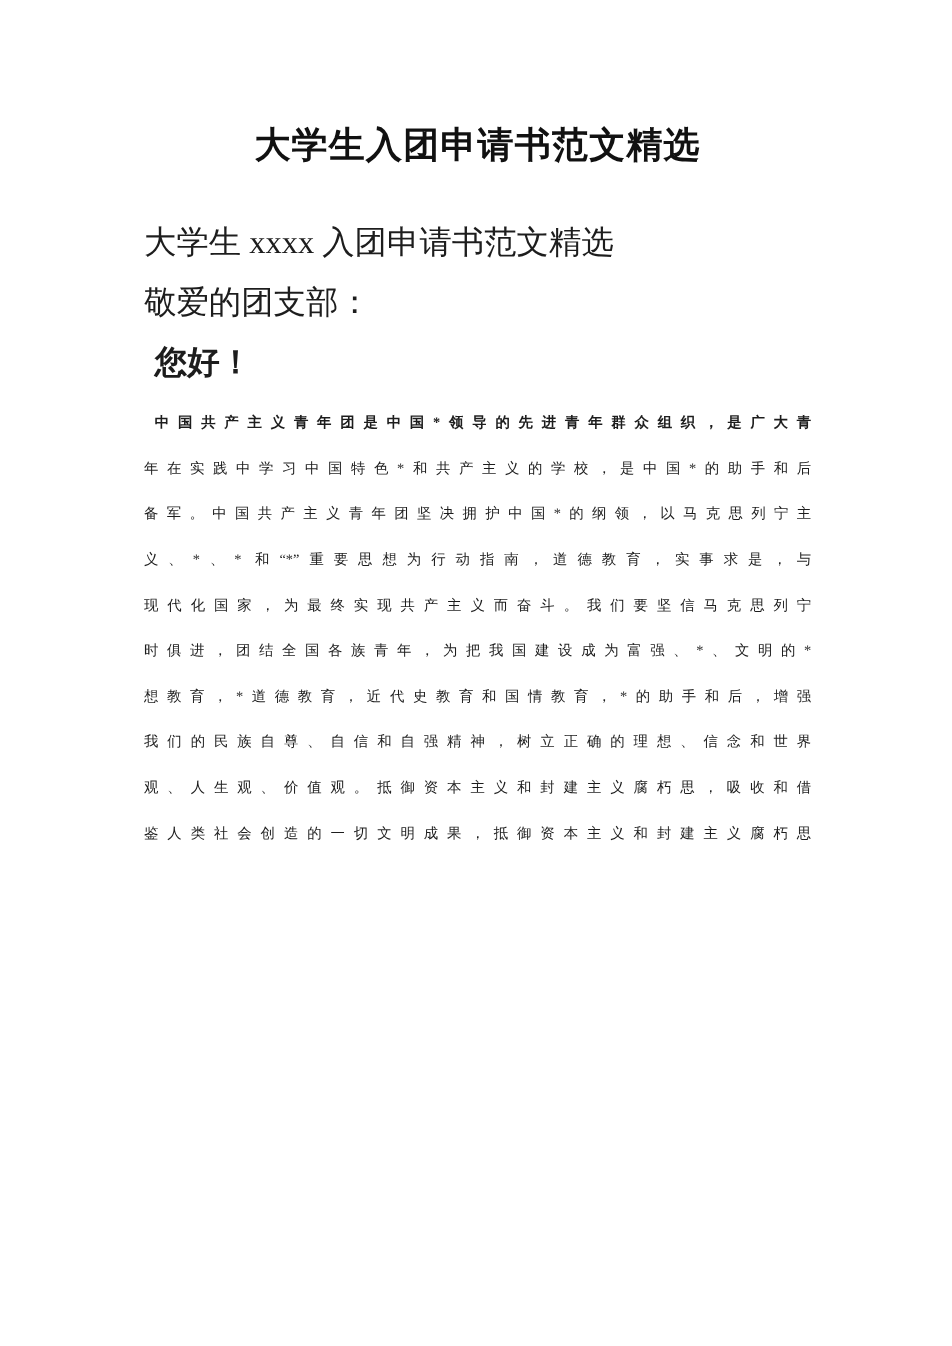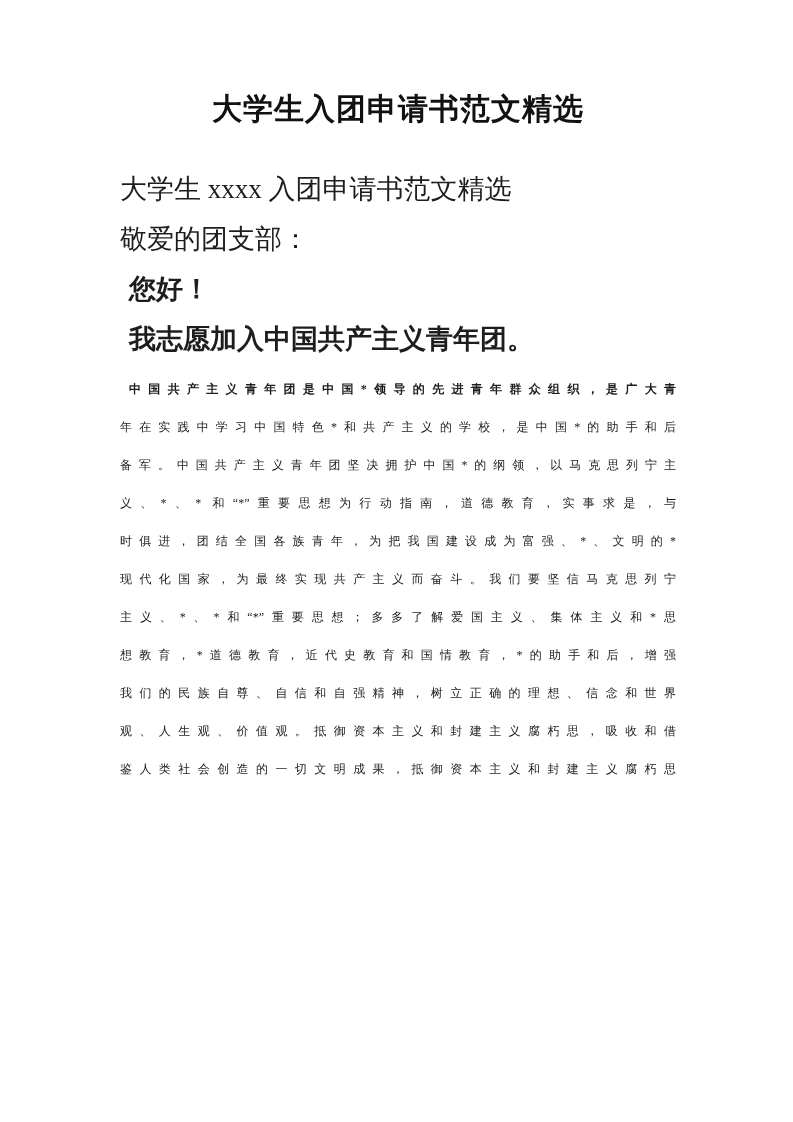"大学生入团申请书范文精选" .doc-title { margin: 0 0 38px 0 -> 13px 0 38px 0 }
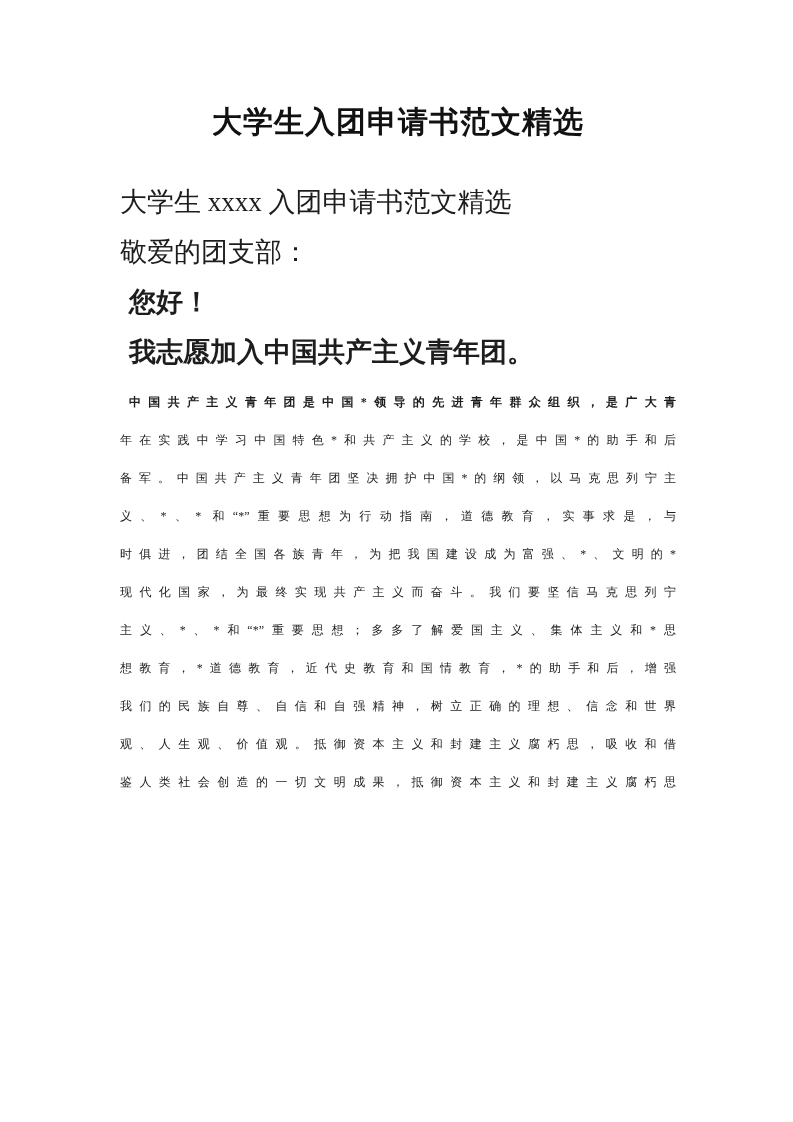"我志愿加入中国共产主义青年团。" div.block { html: <div>我志愿加入中国共产主义青年团。</div> -> none }
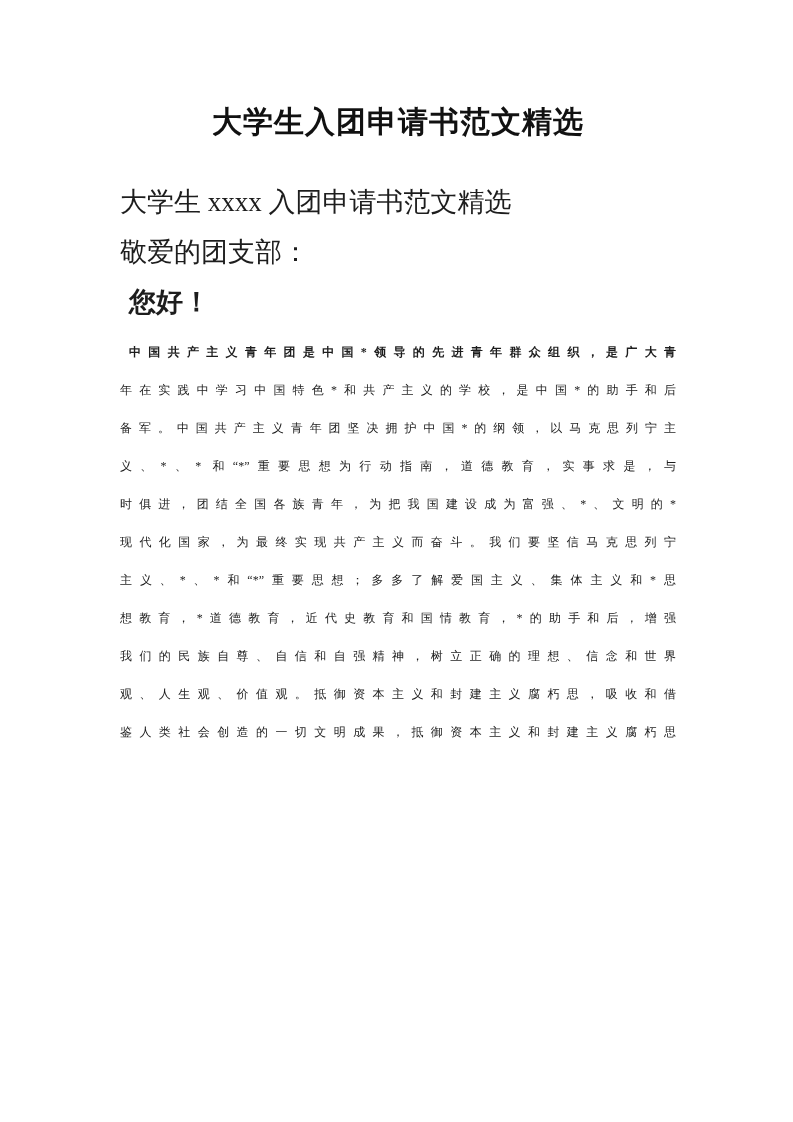"时俱进，团结全国各族青年，为把我国建设成为富强、*、文明的*" div.line { order: before "现代化国家，为最终实现共产主义而奋斗。我们要坚信马克思列宁" -> after "现代化国家，为最终实现共产主义而奋斗。我们要坚信马克思列宁" }
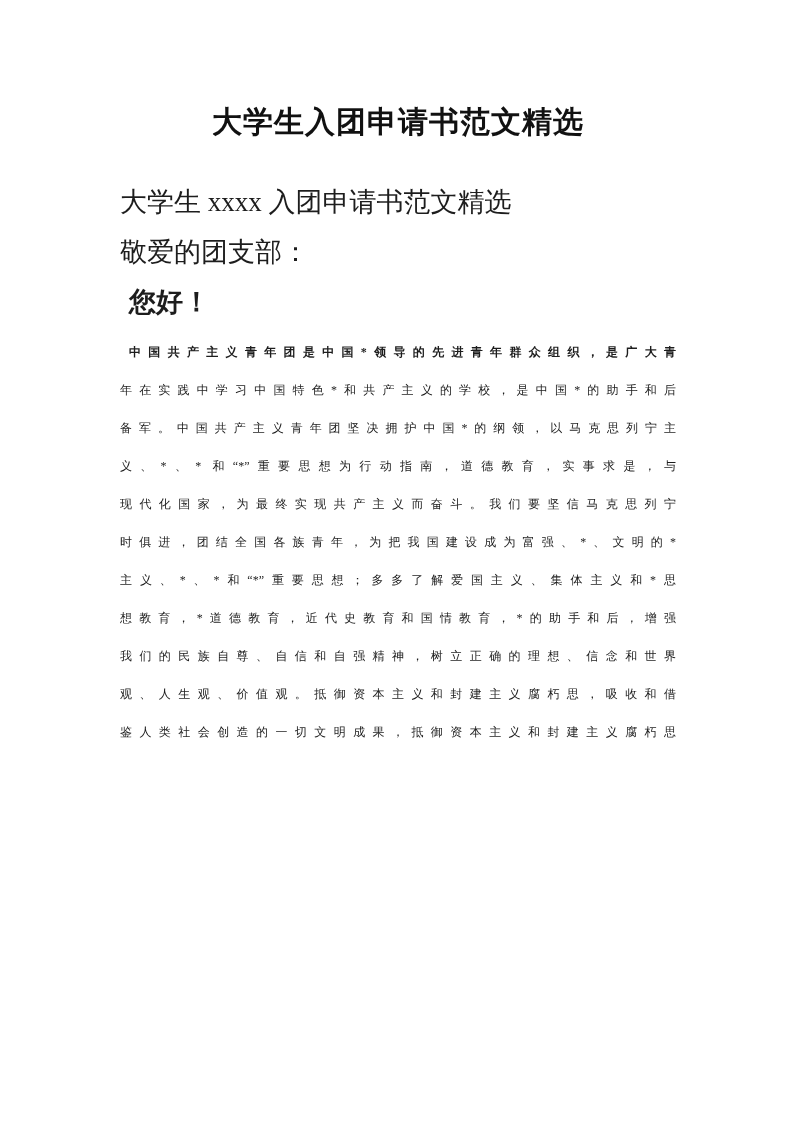"主义、*、*和“*”重要思想；多多了解爱国主义、集体主义和*思" div.line { html: <div>主义、*、*和“*”重要思想；多多了解爱国主义、集体主义和*思</div> -> none }
